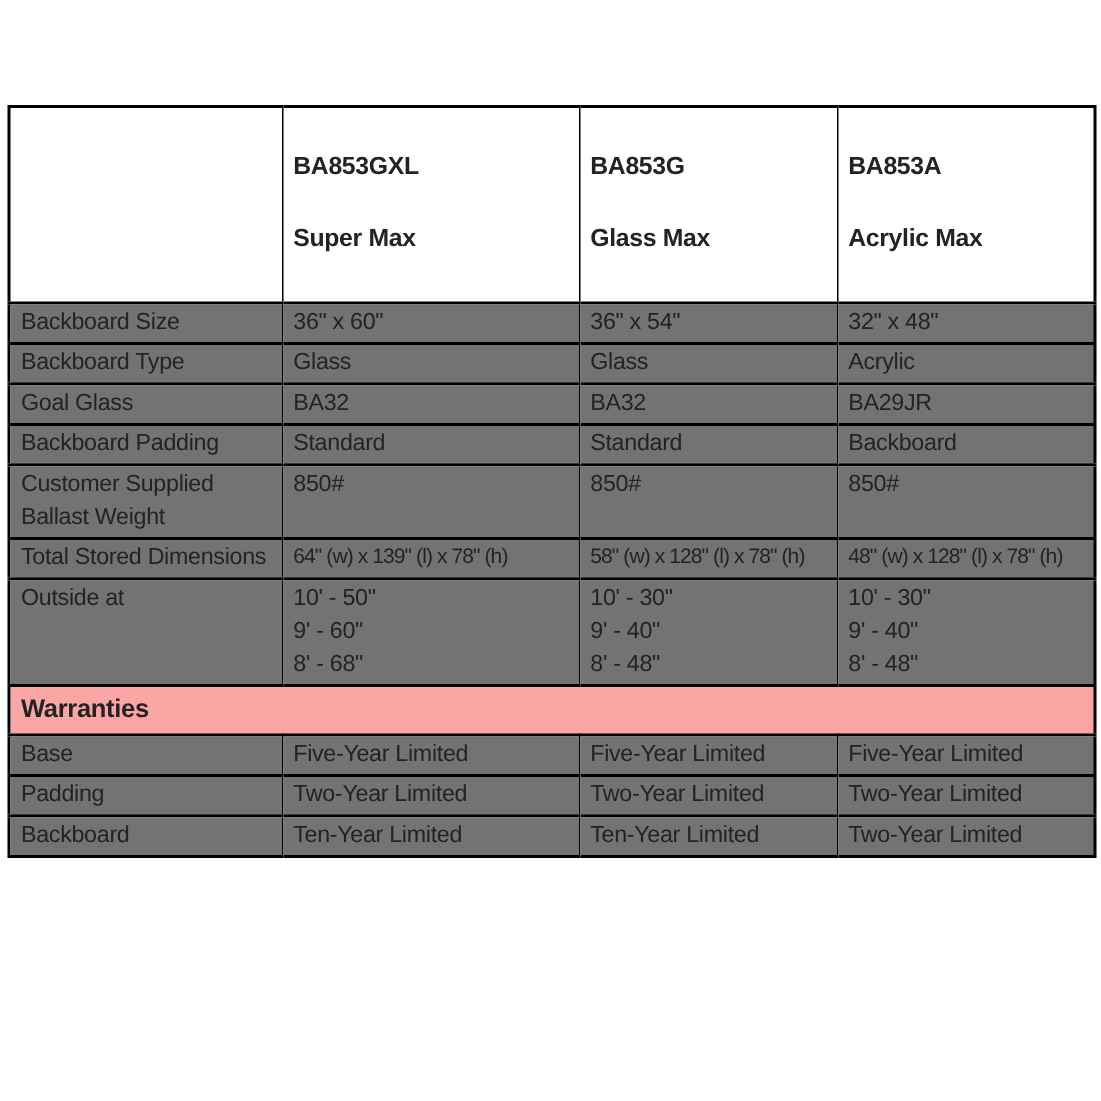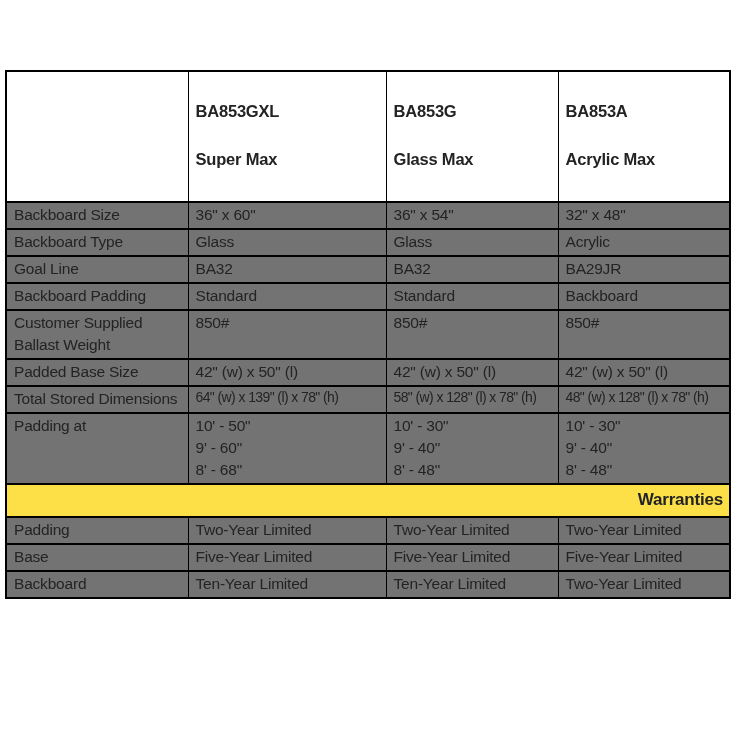"Goal Line" th { text: Line -> Glass }
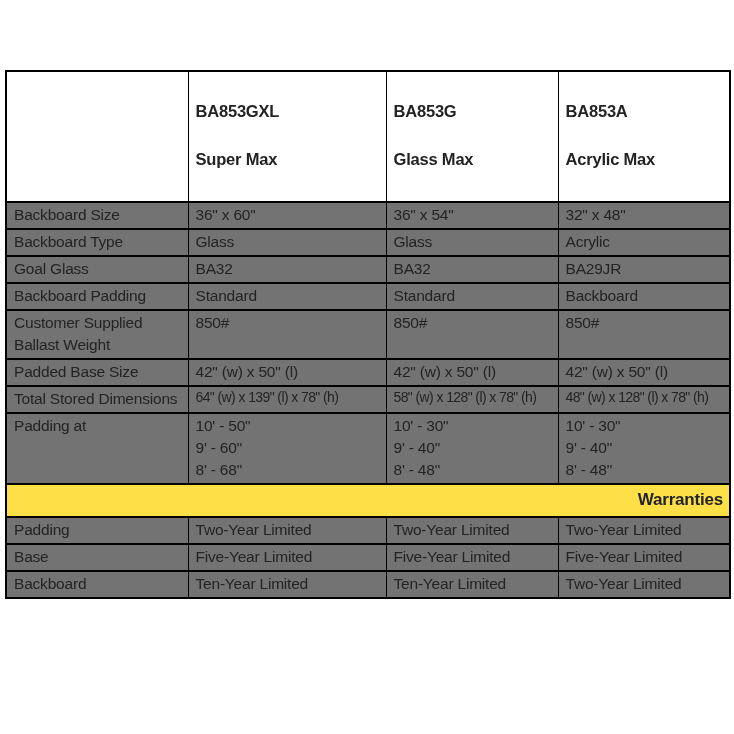"Padded Base Size" tr.data-row { html: <tr> <th>Padded Base Size</th> <td>42" (w) x 50" (l)</td> <td>42" (w) x 50" (l)</td> <td>42" (w) x 50" (l)</td> </tr> -> none }
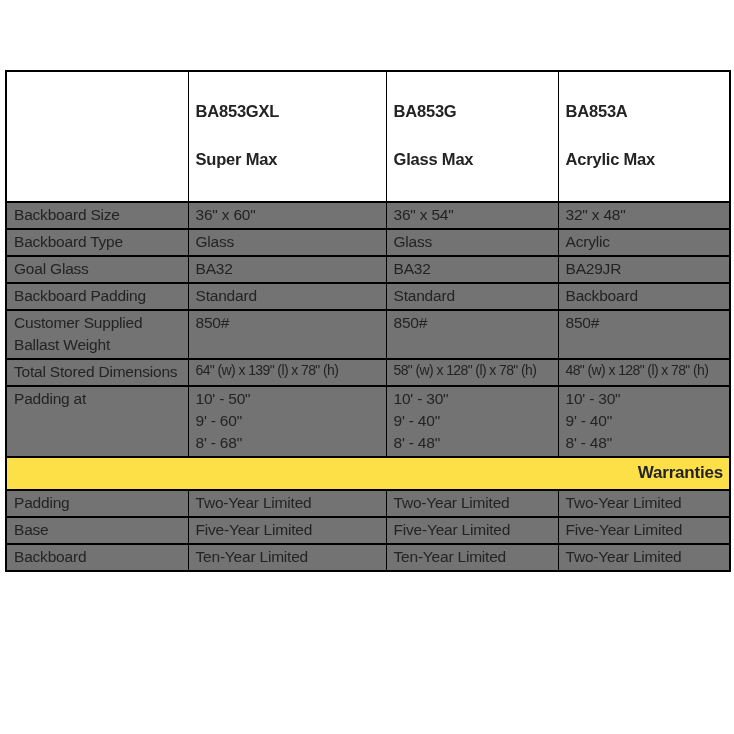"Padding at" th { text: Padding -> Outside }
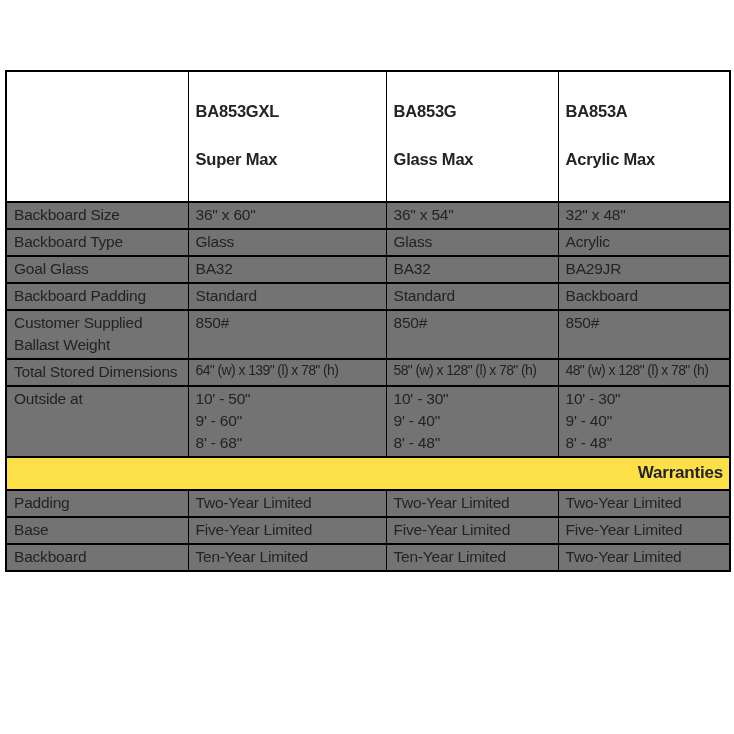"Warranties" tr.section-row td { background: #fde047 -> #fca5a5; text-align: right -> none }
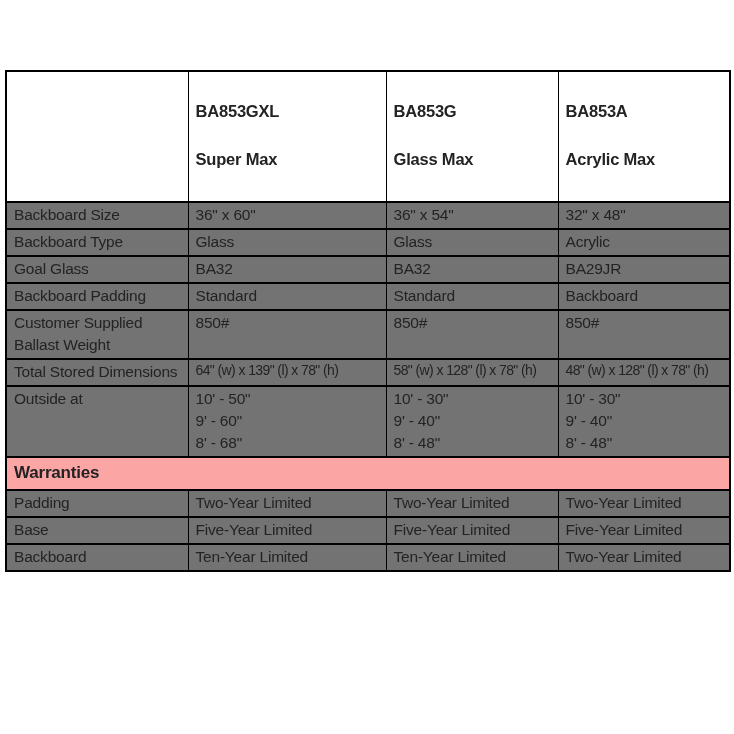"Padding" tr.data-row { order: before "Base" -> after "Base" }
